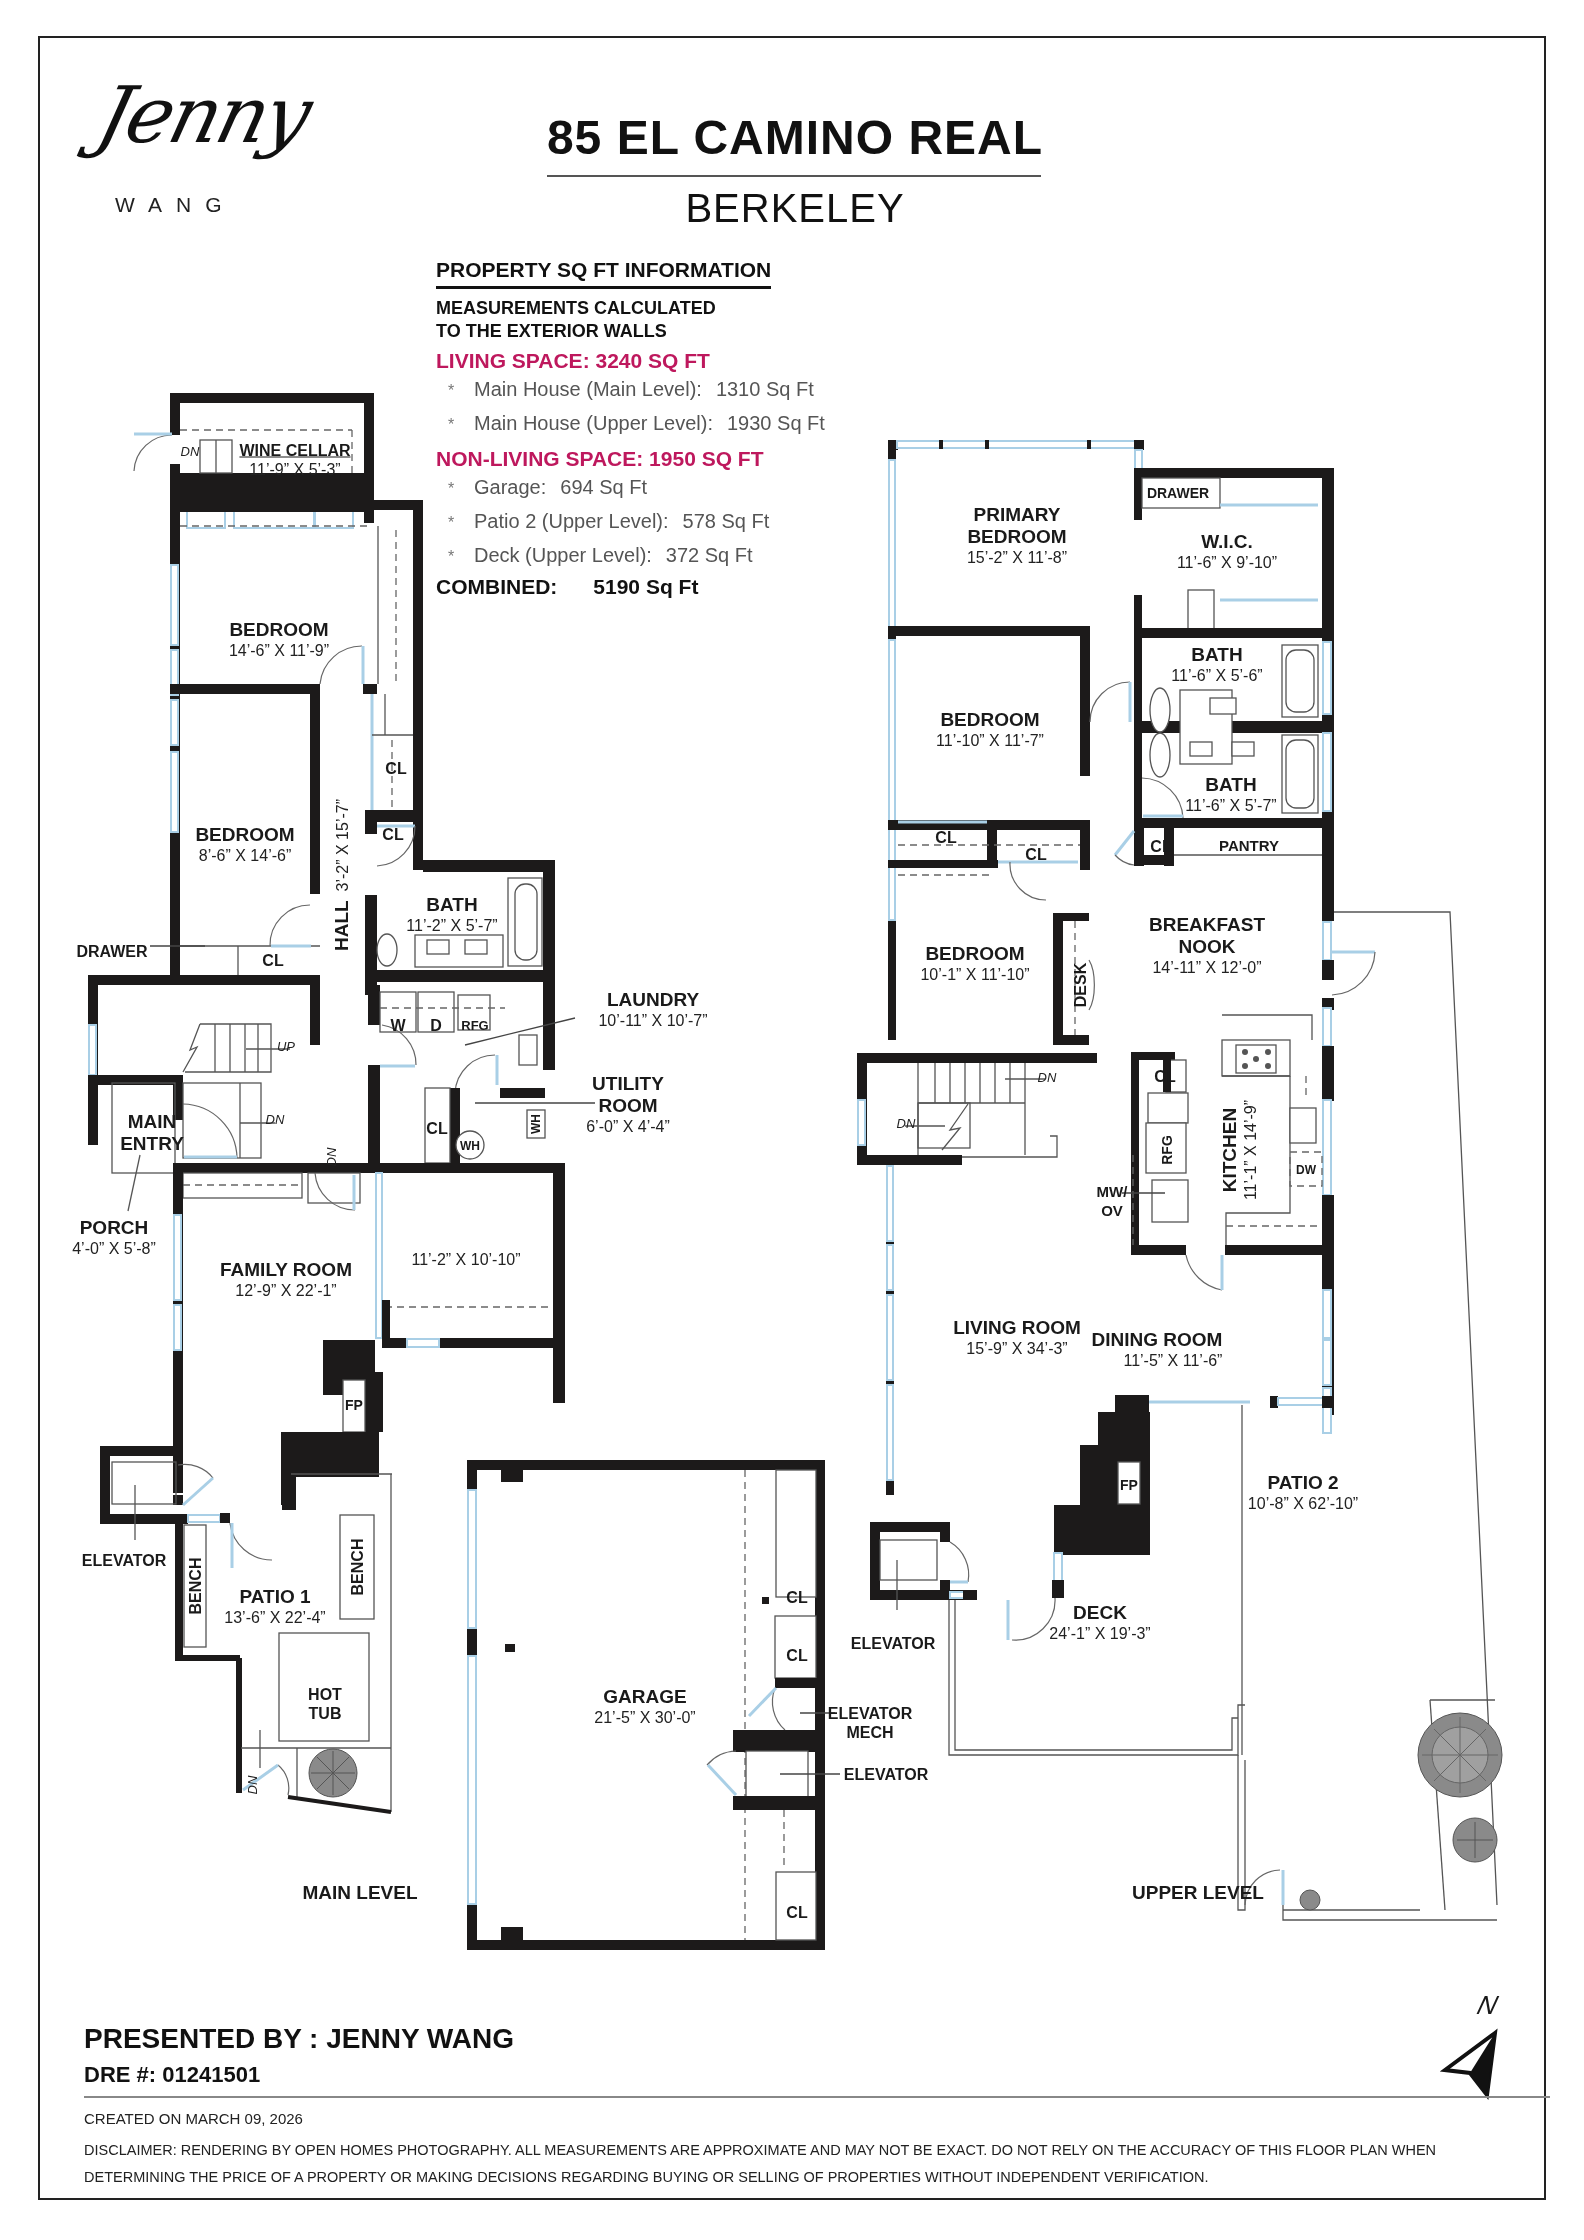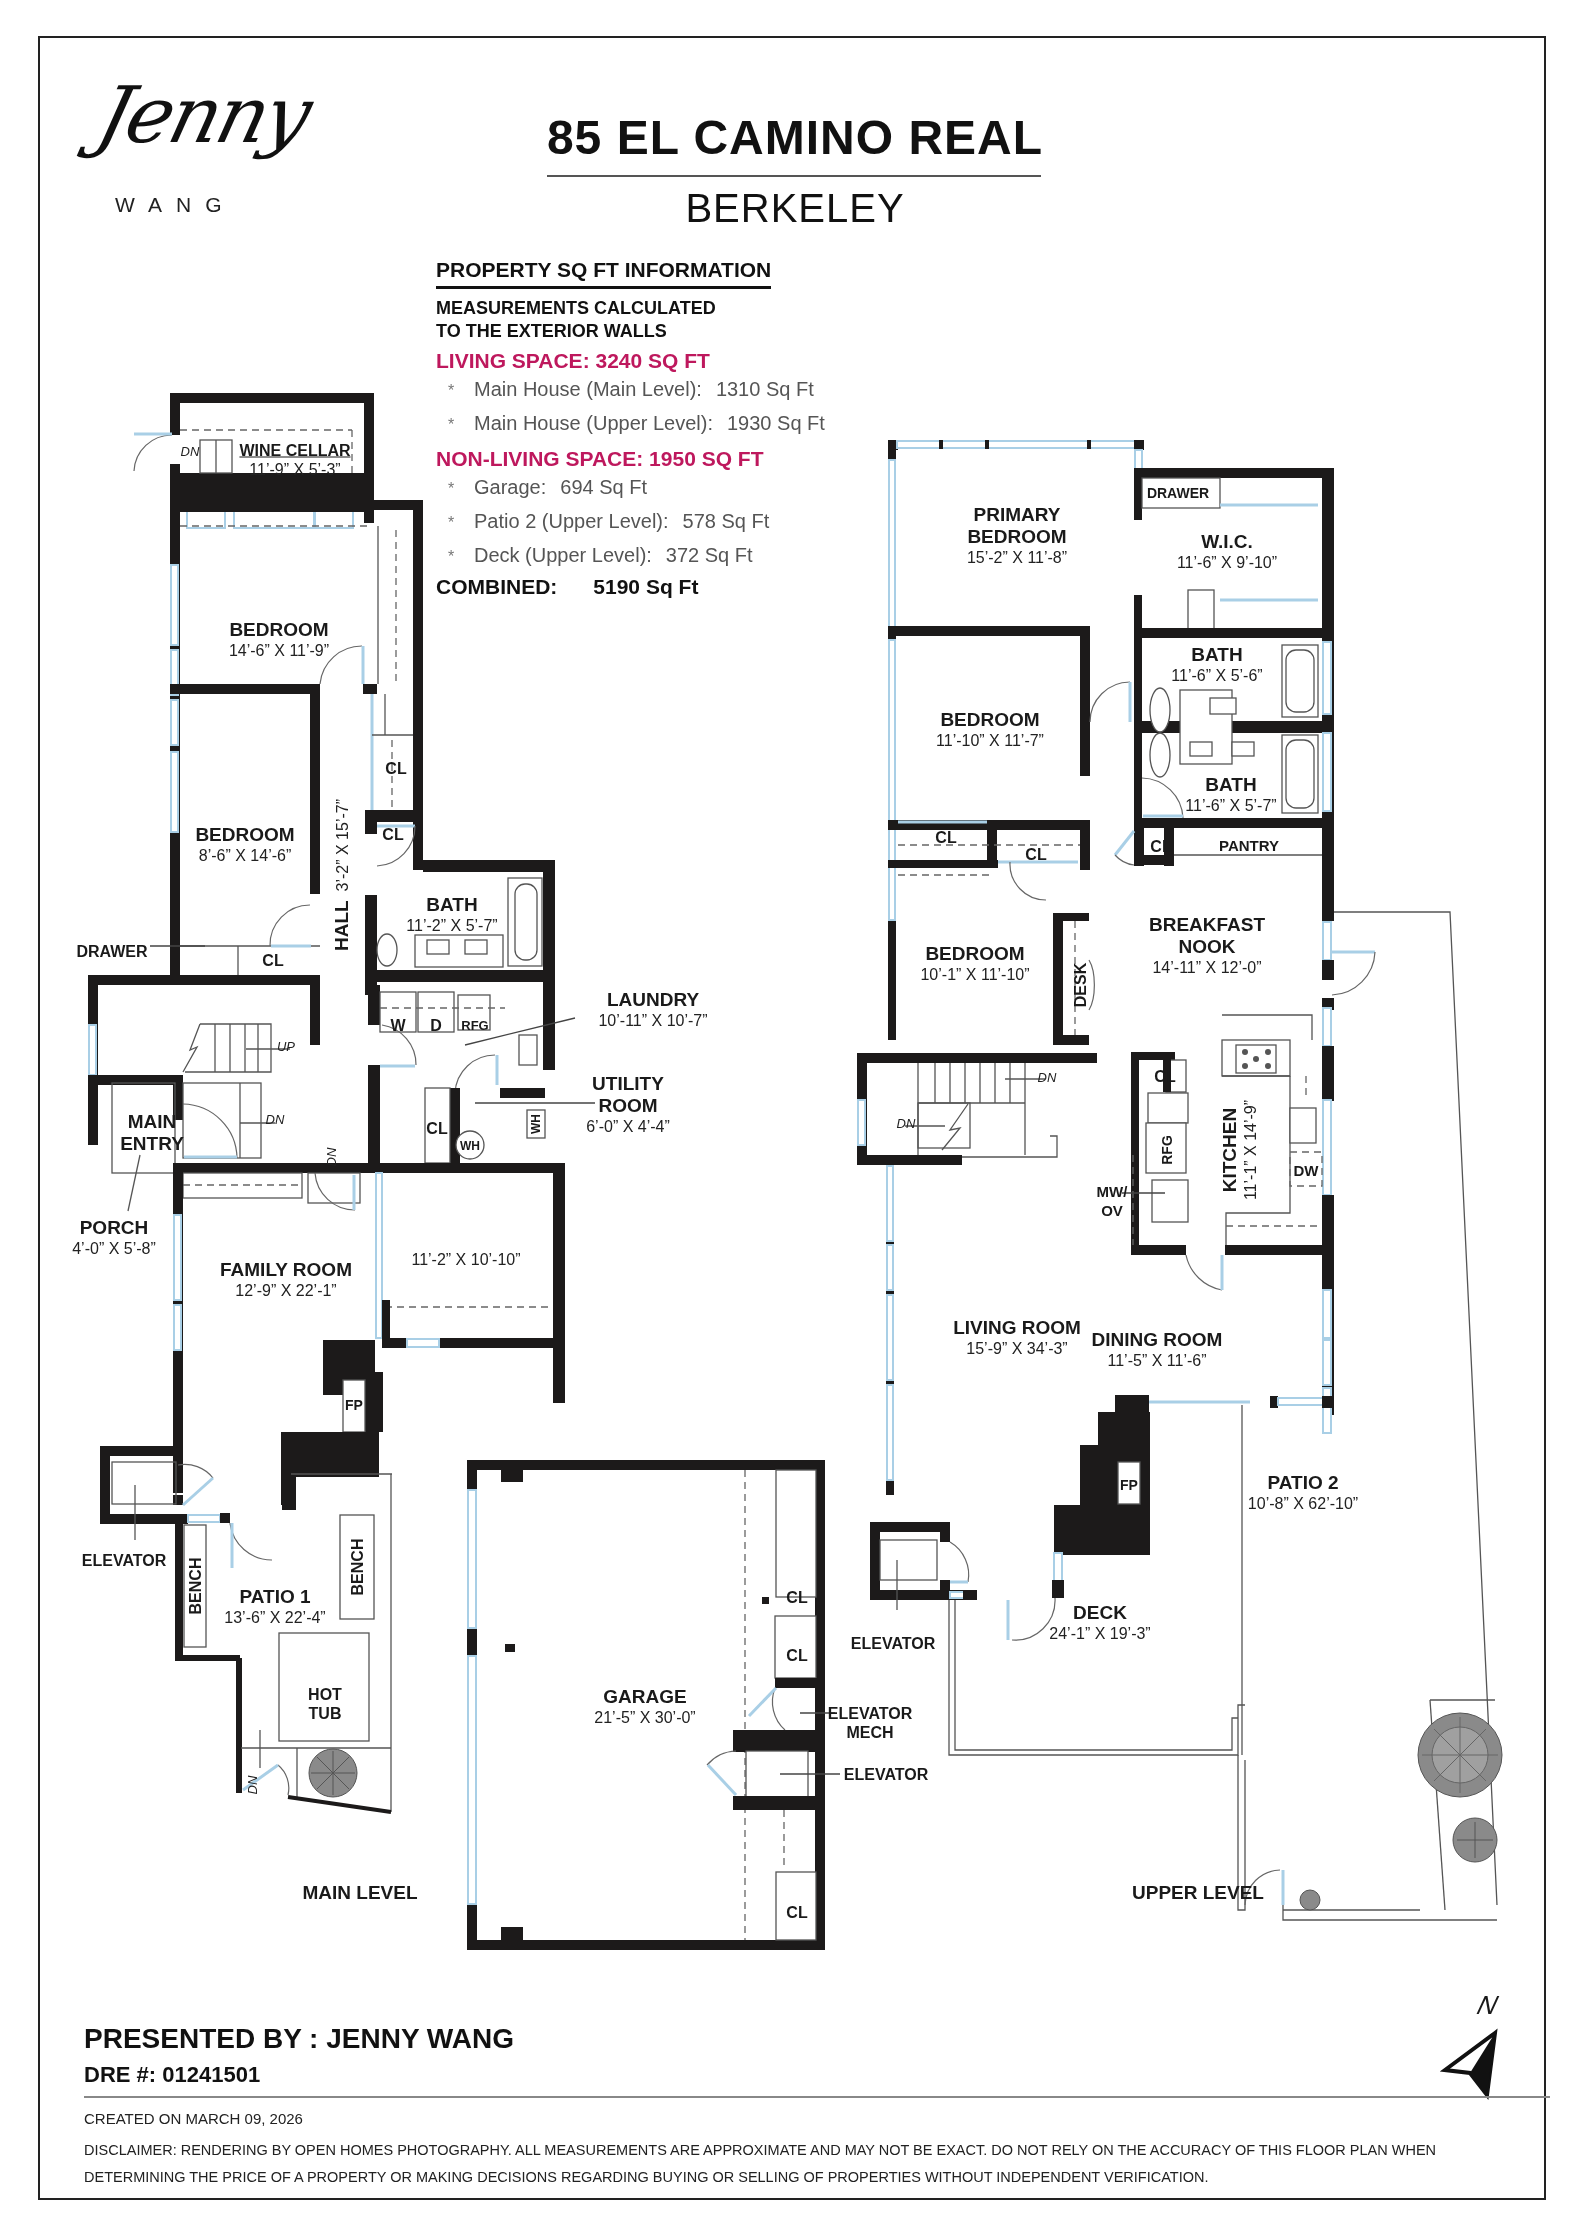"DW" span.n { font-size: 15px -> 12px }
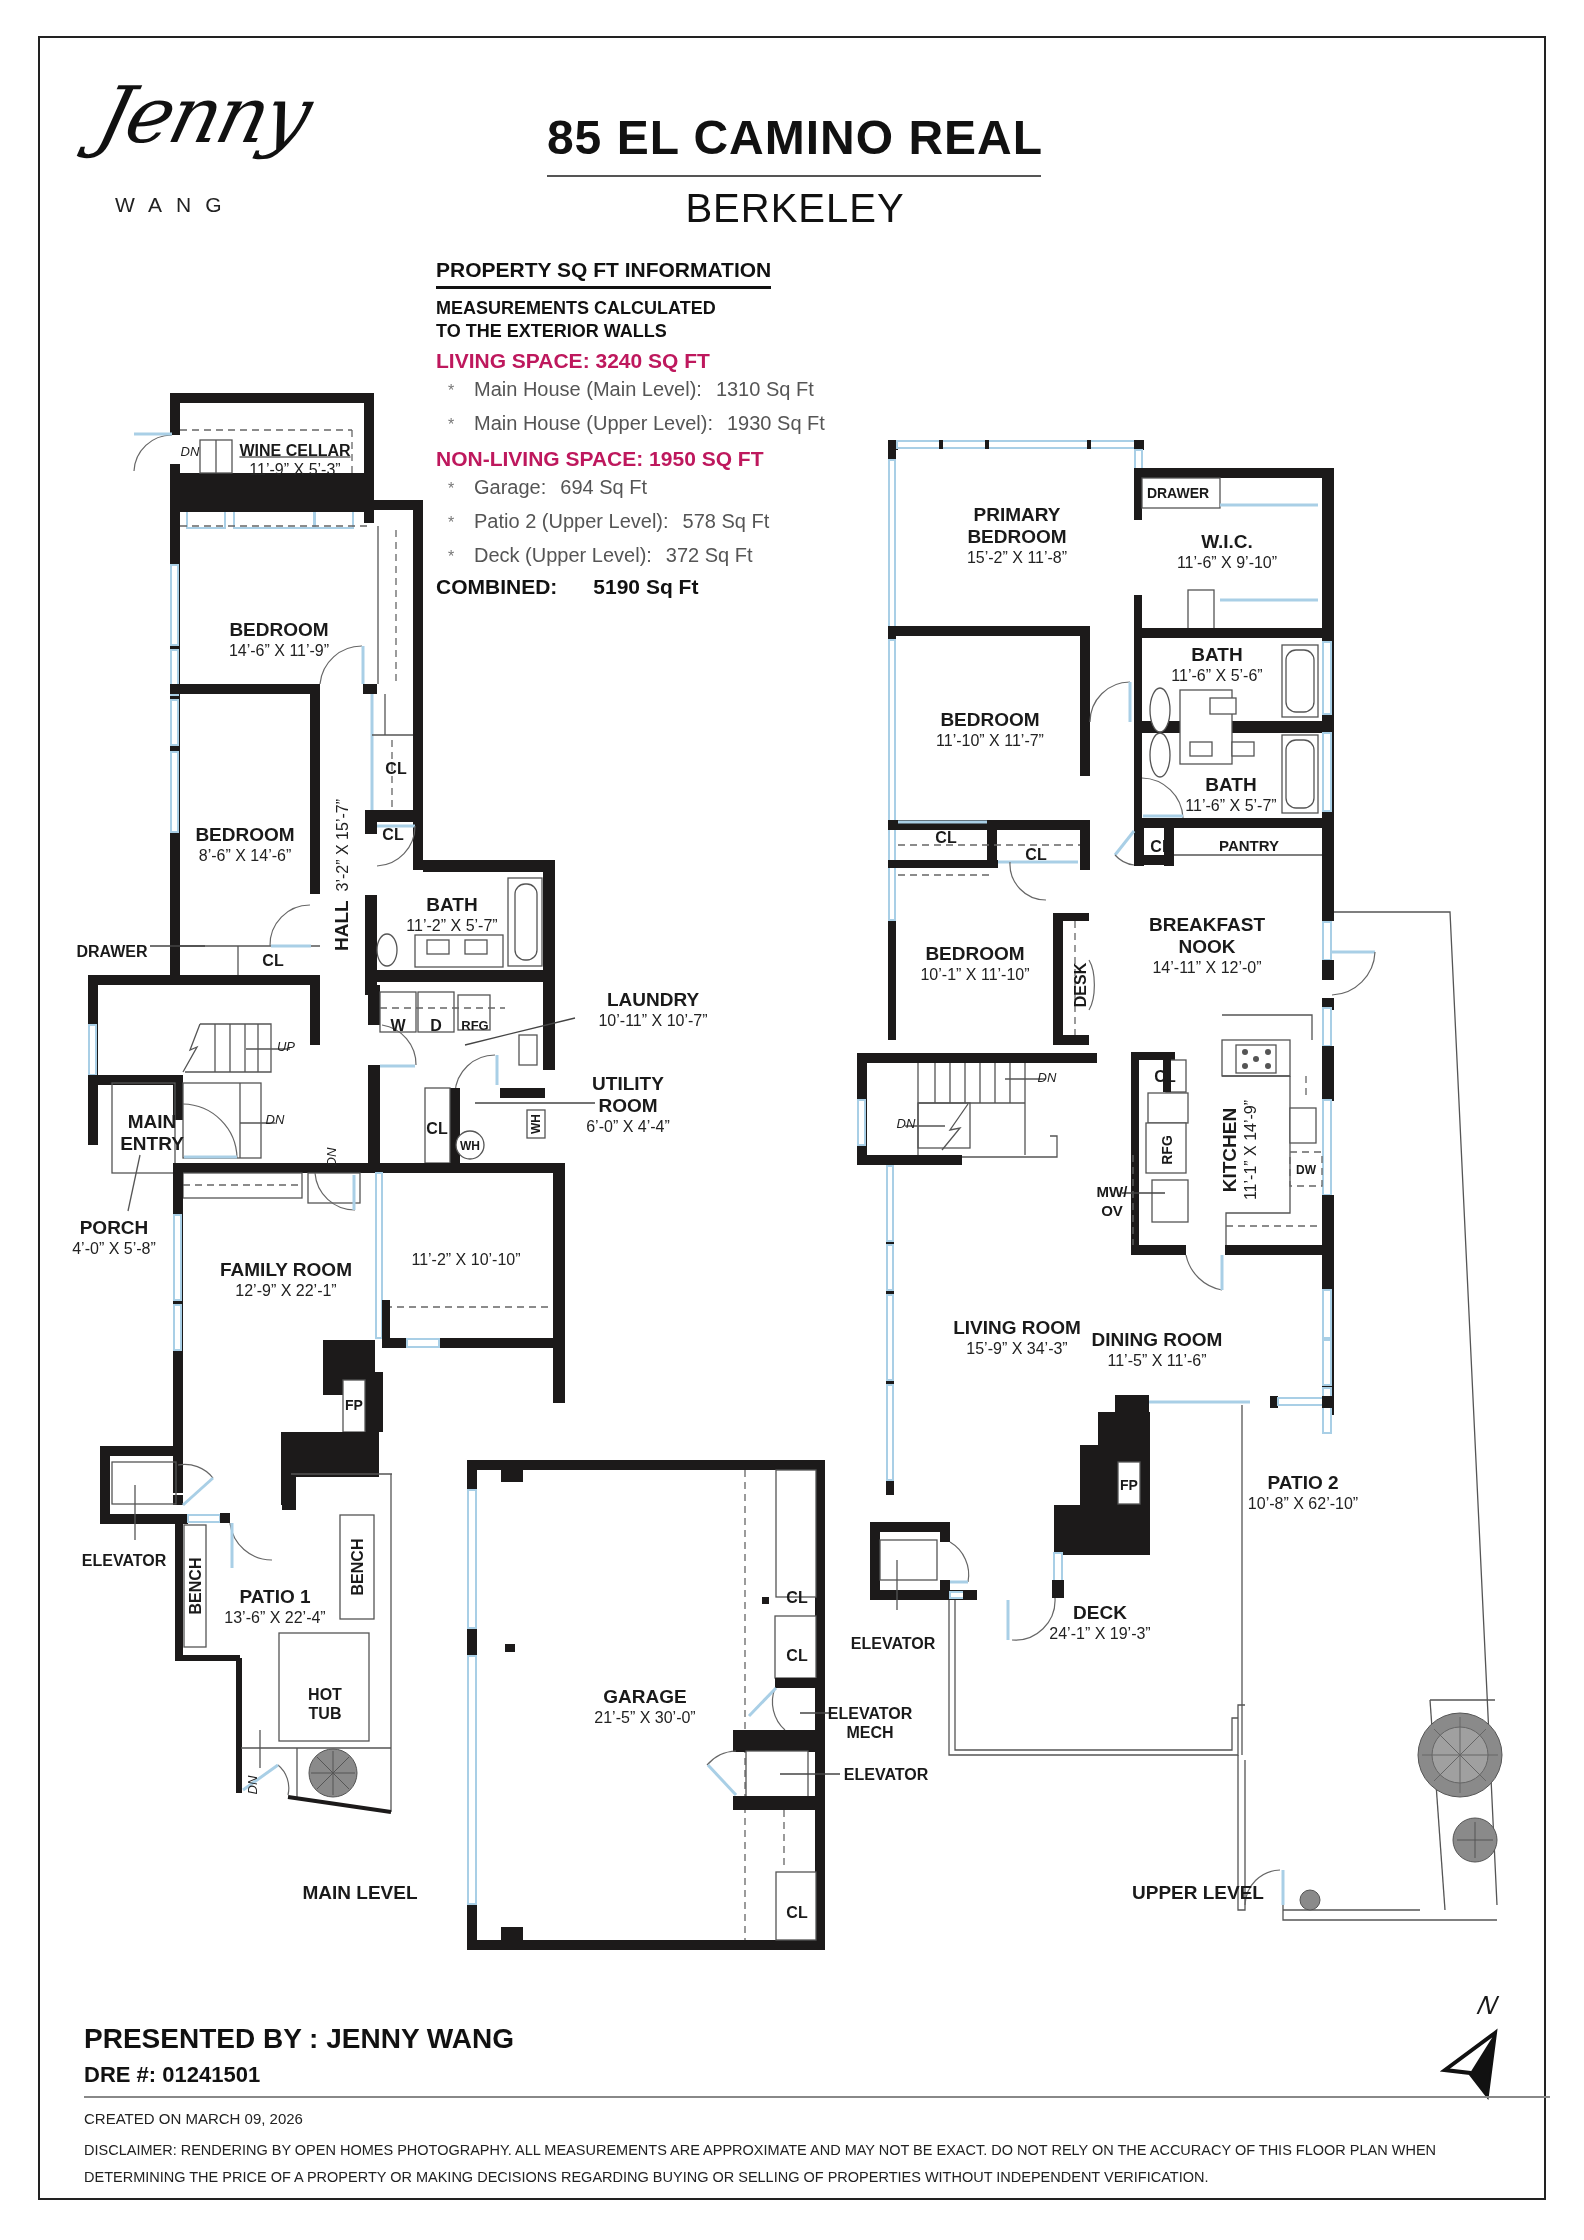"DINING ROOM" div.lbl { text-align: none -> right }
